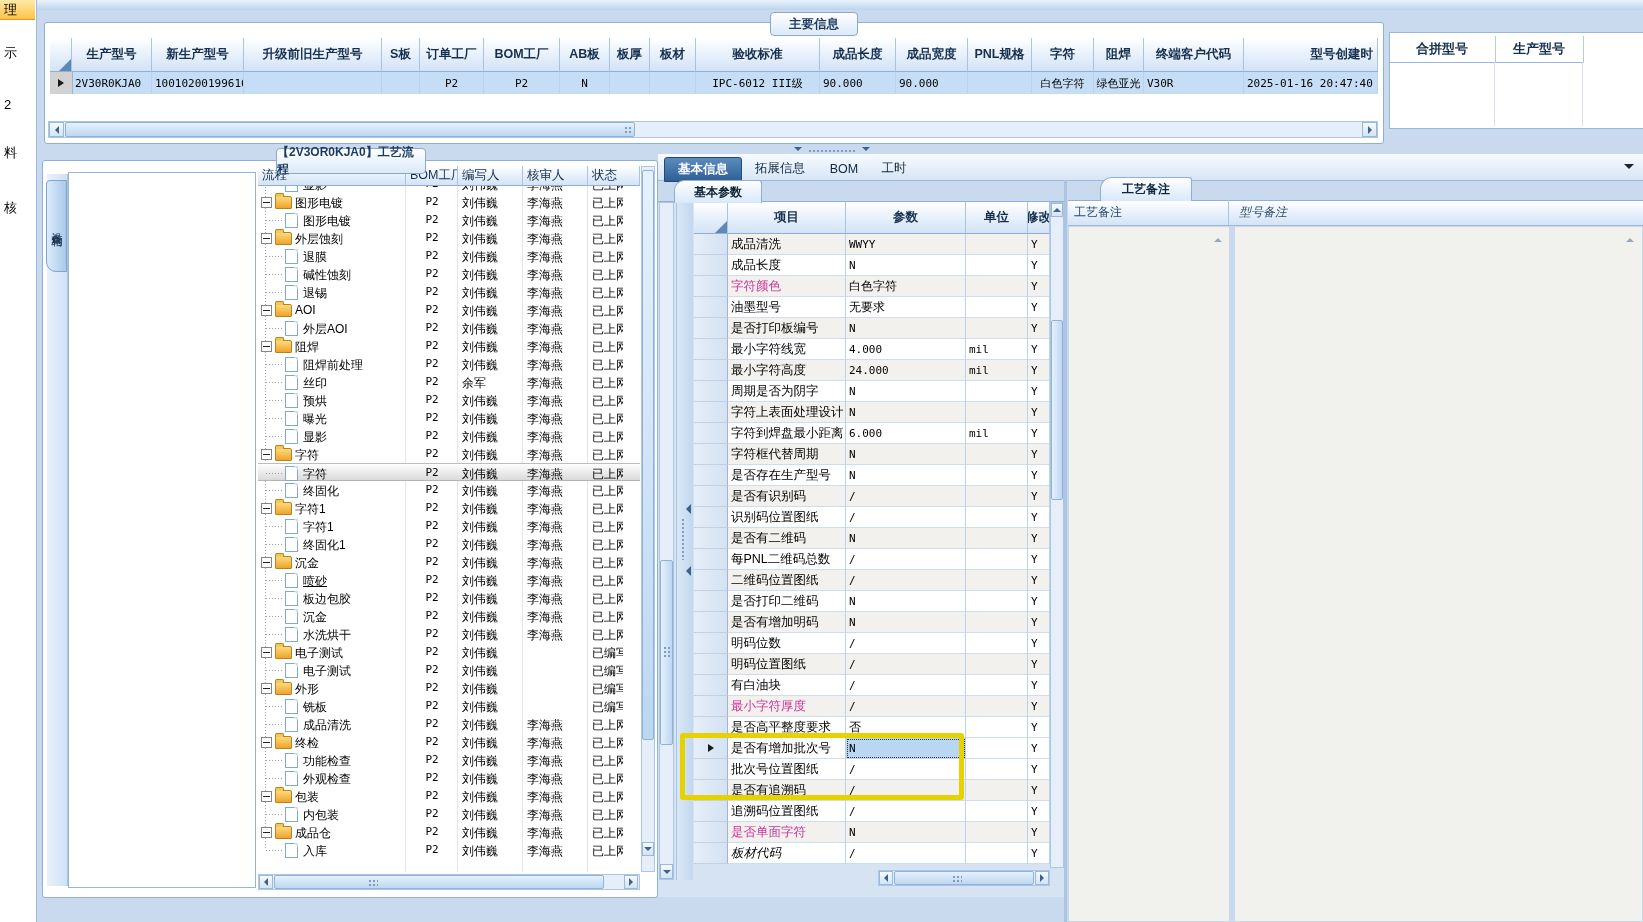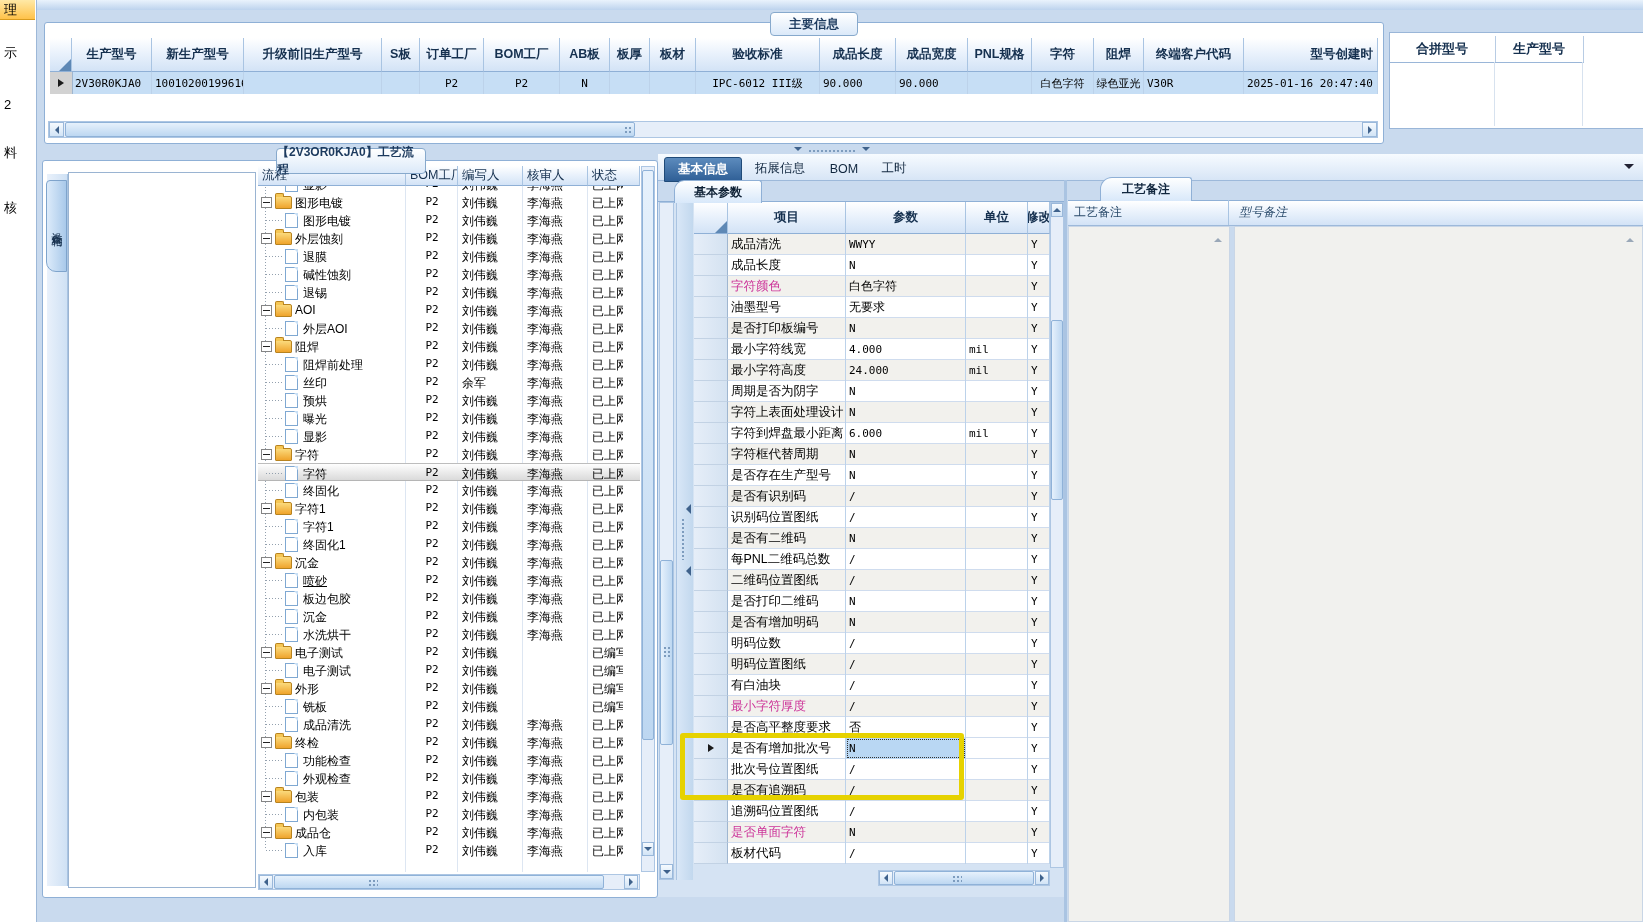"板材代码" div.cell { font-style: none -> italic }
